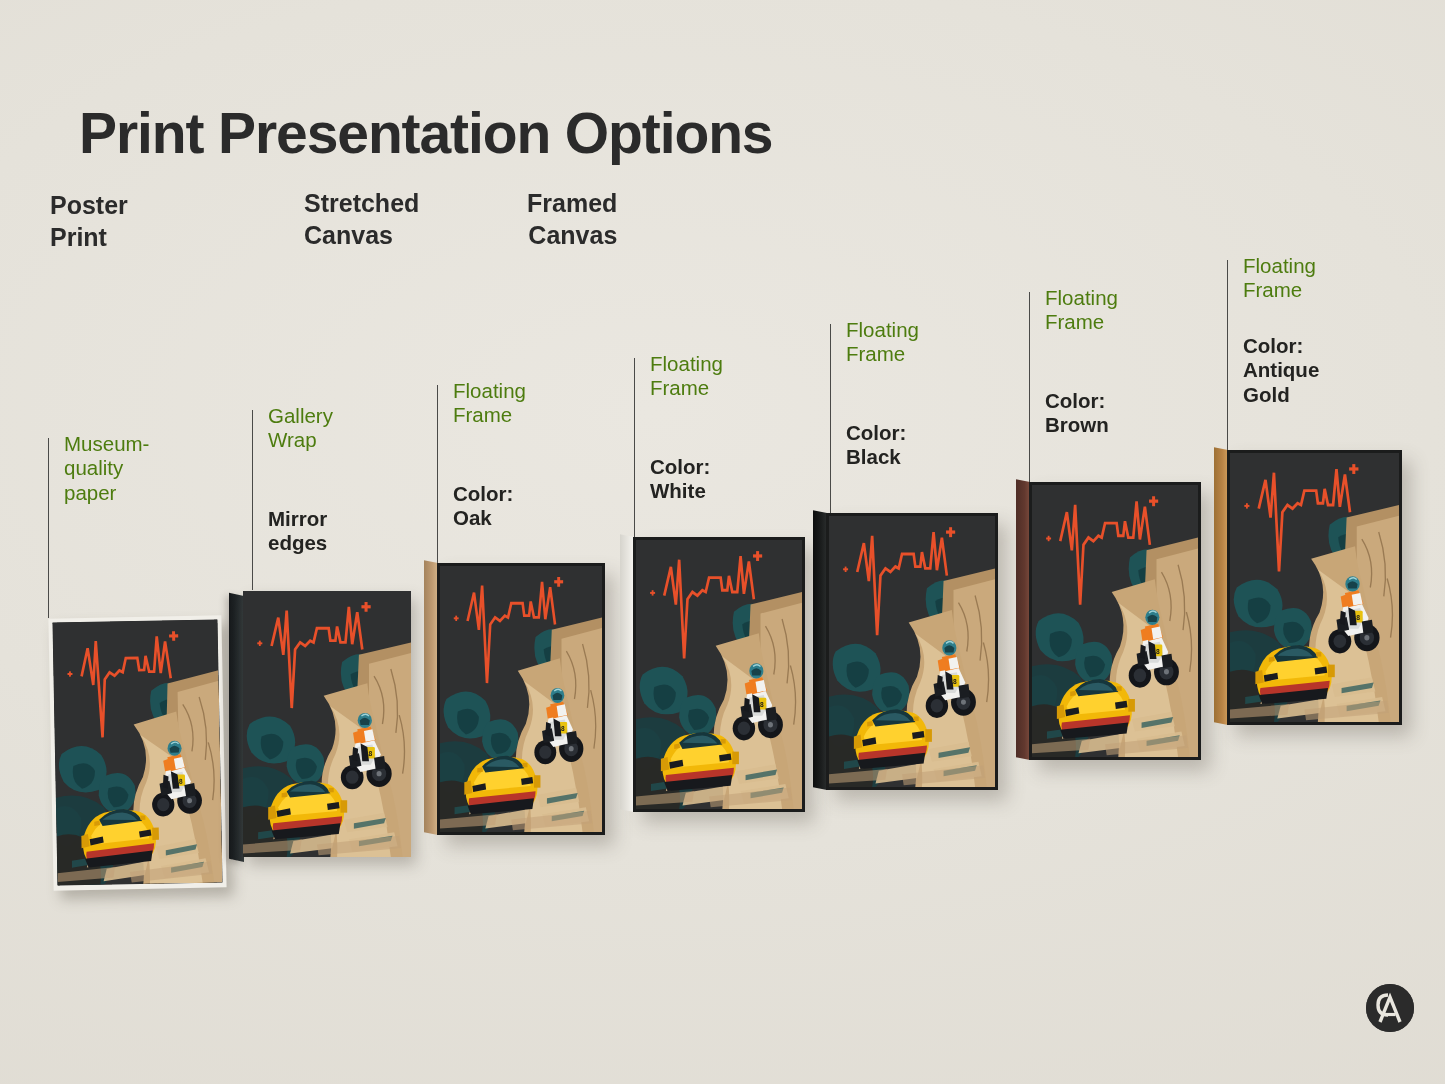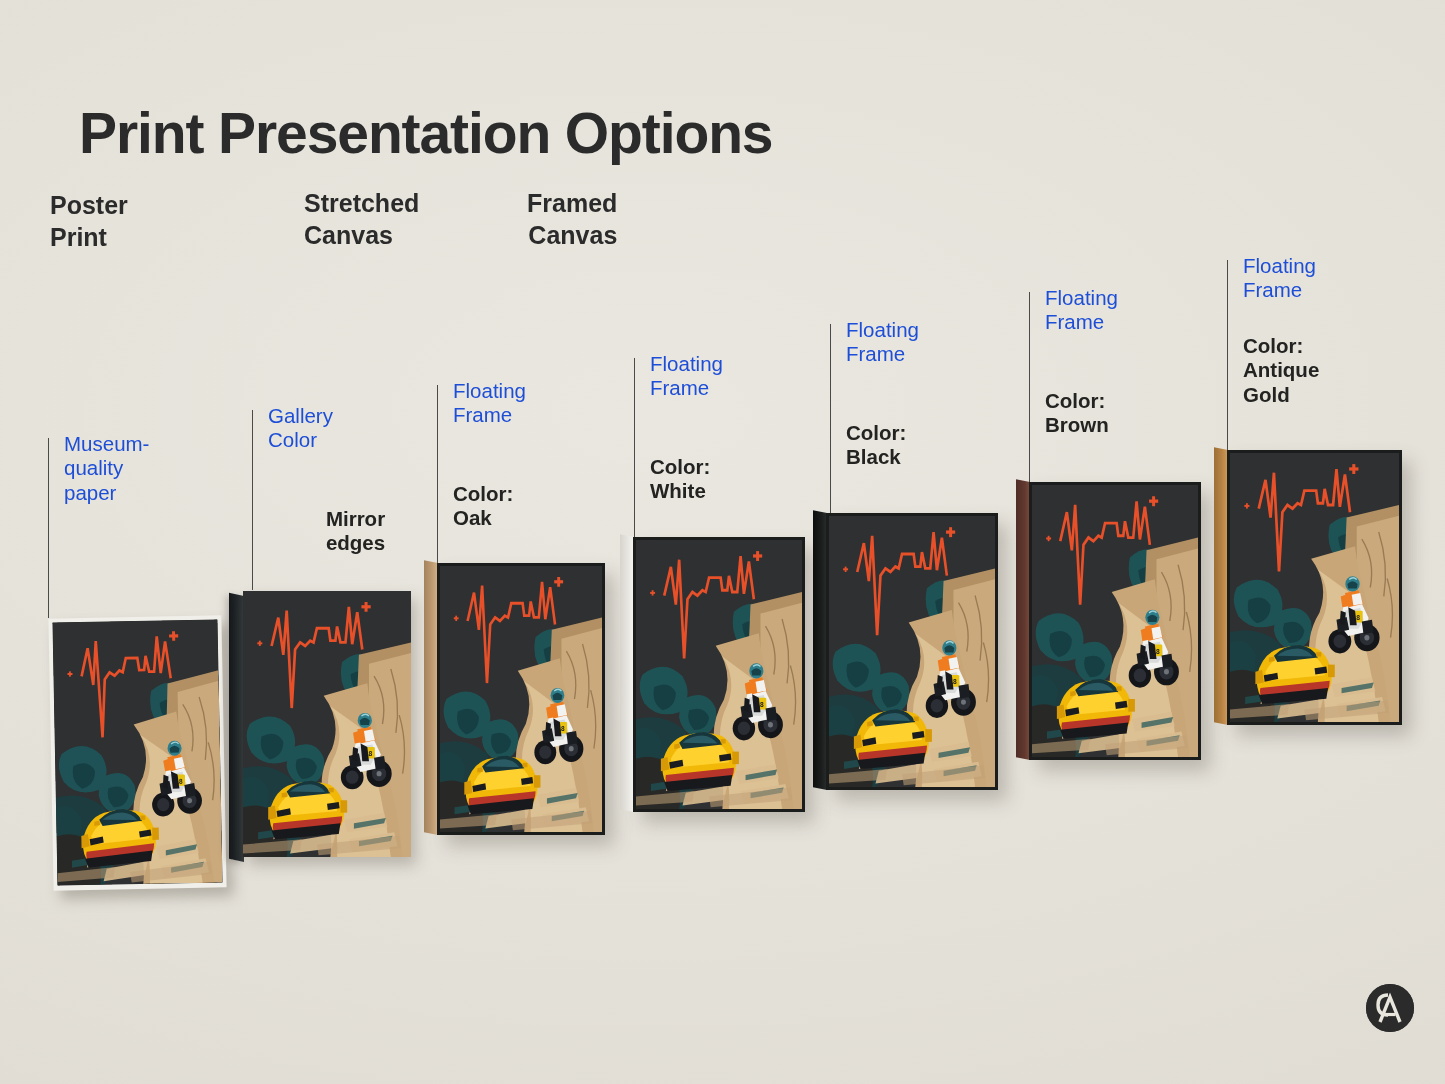"Floating" .callout .txt { color: #1d4ed8 -> #4d7c0f }
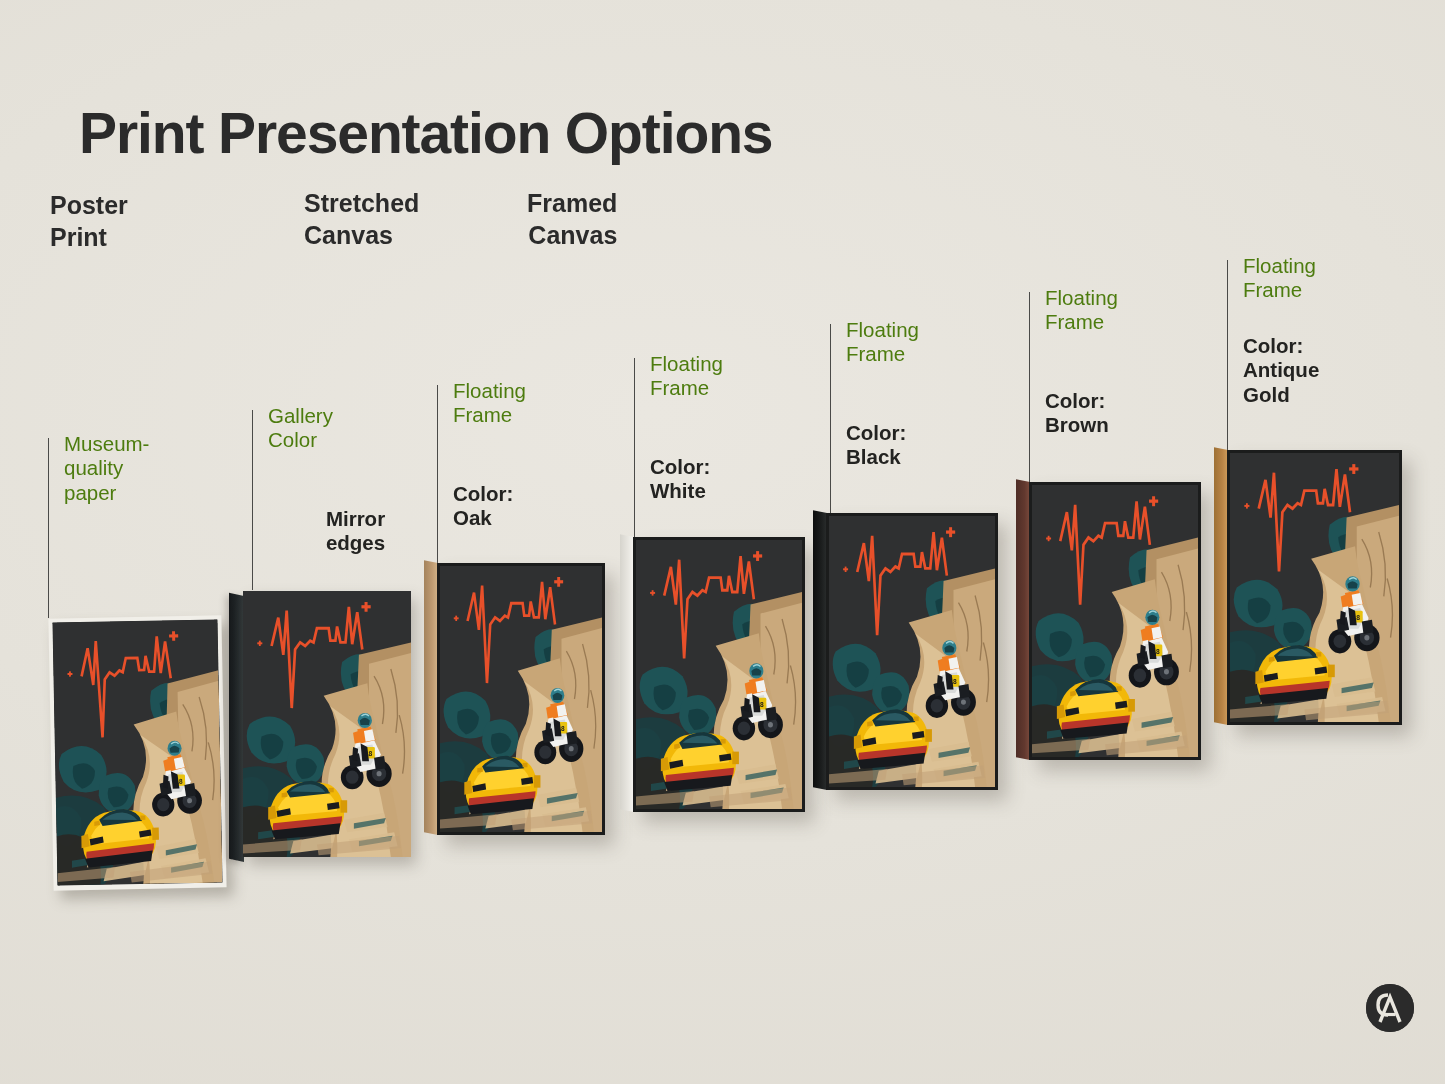"Gallery" div.txt { text: Color -> Wrap }
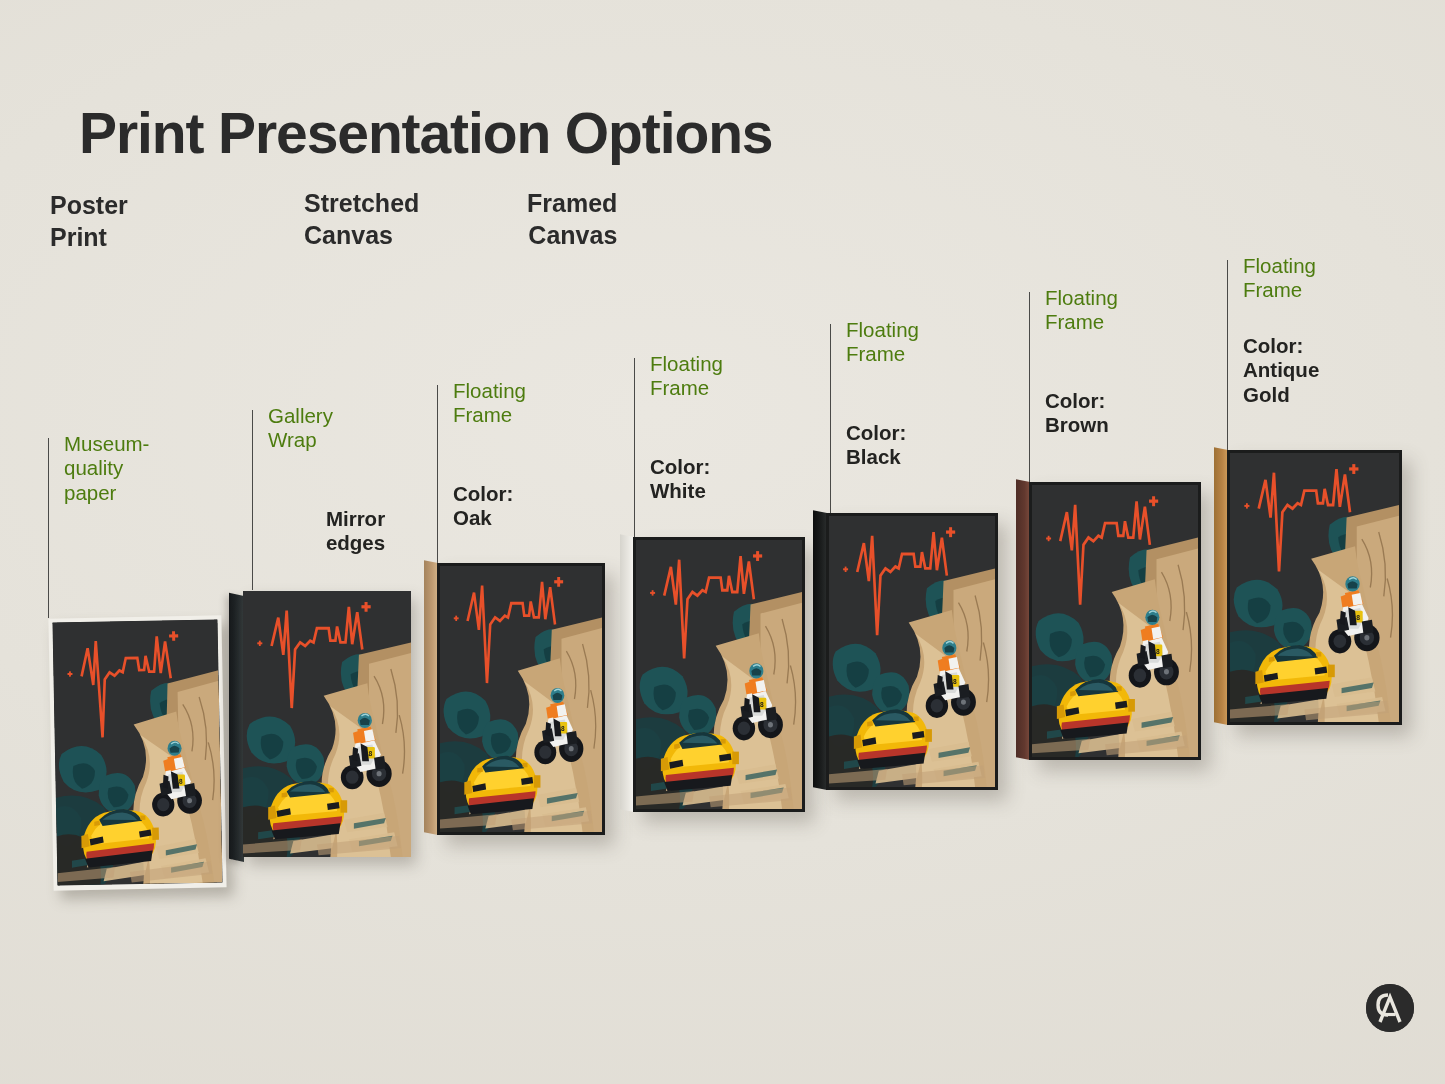"Mirror" div.sub { text-align: center -> none }
